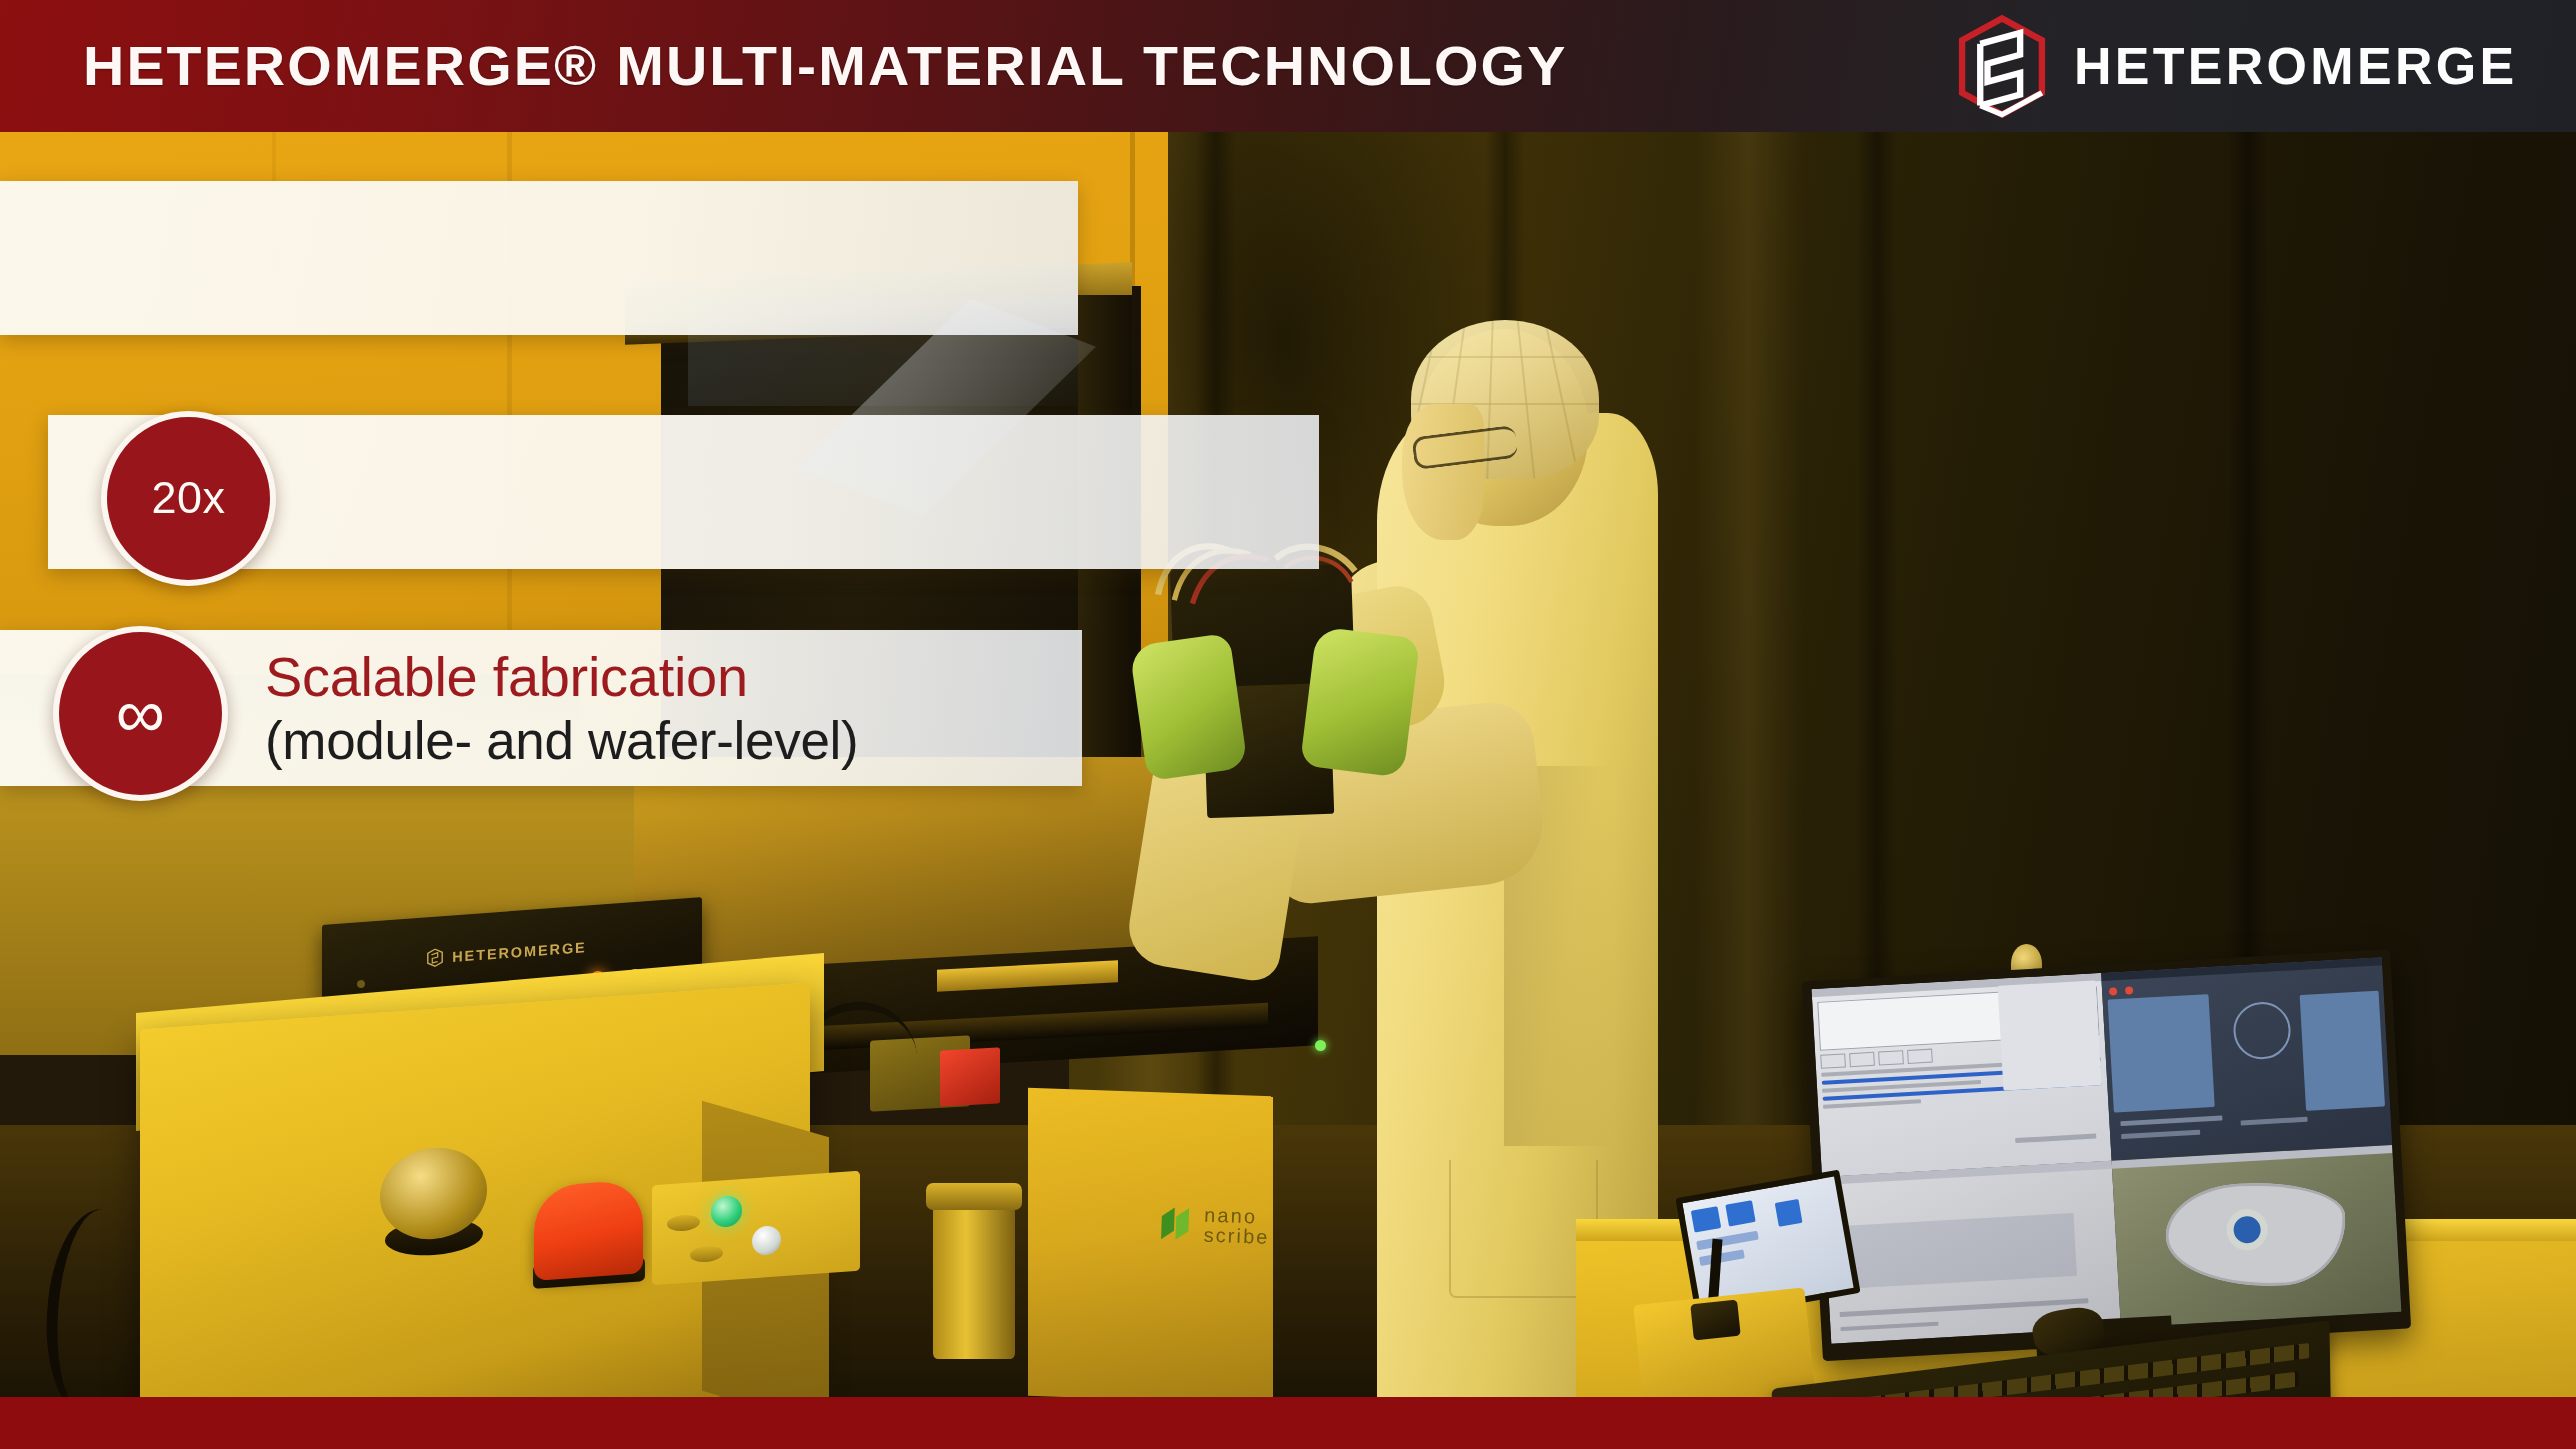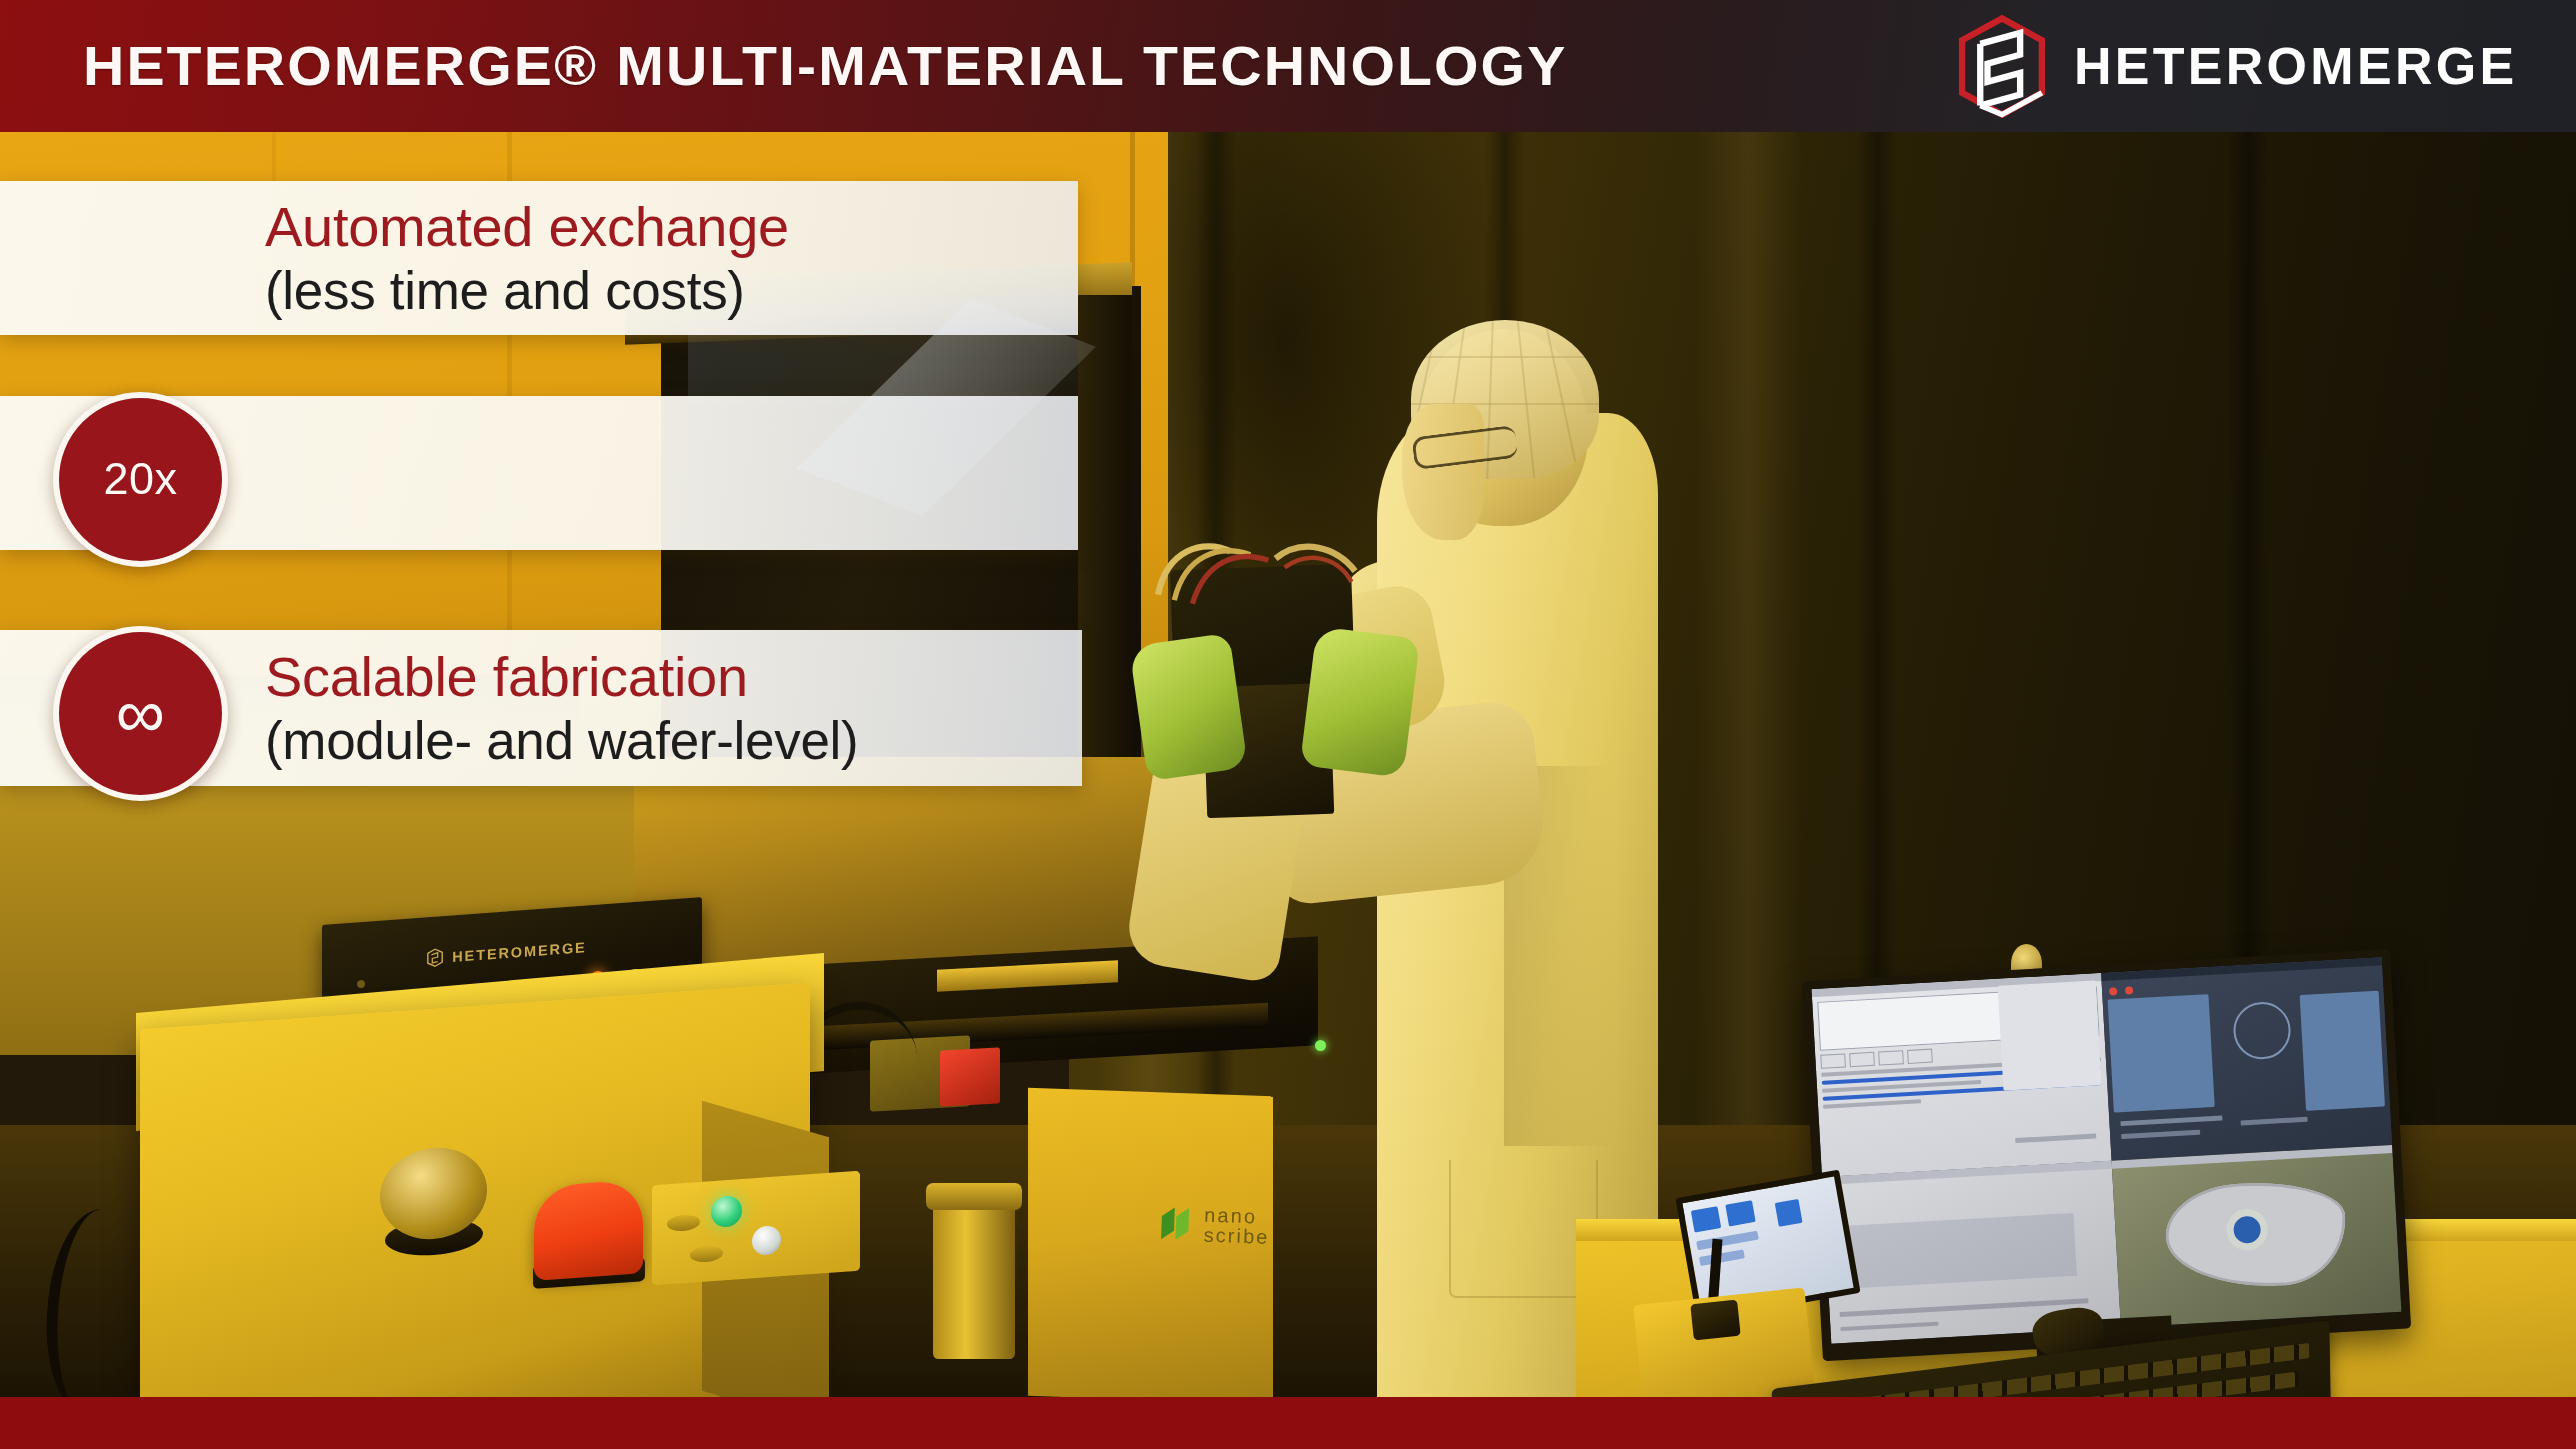"Automated exchange" div.card-body { html: <div> <div>Automated exchange</div> <div>(less time and costs)</div> </div> -> none }
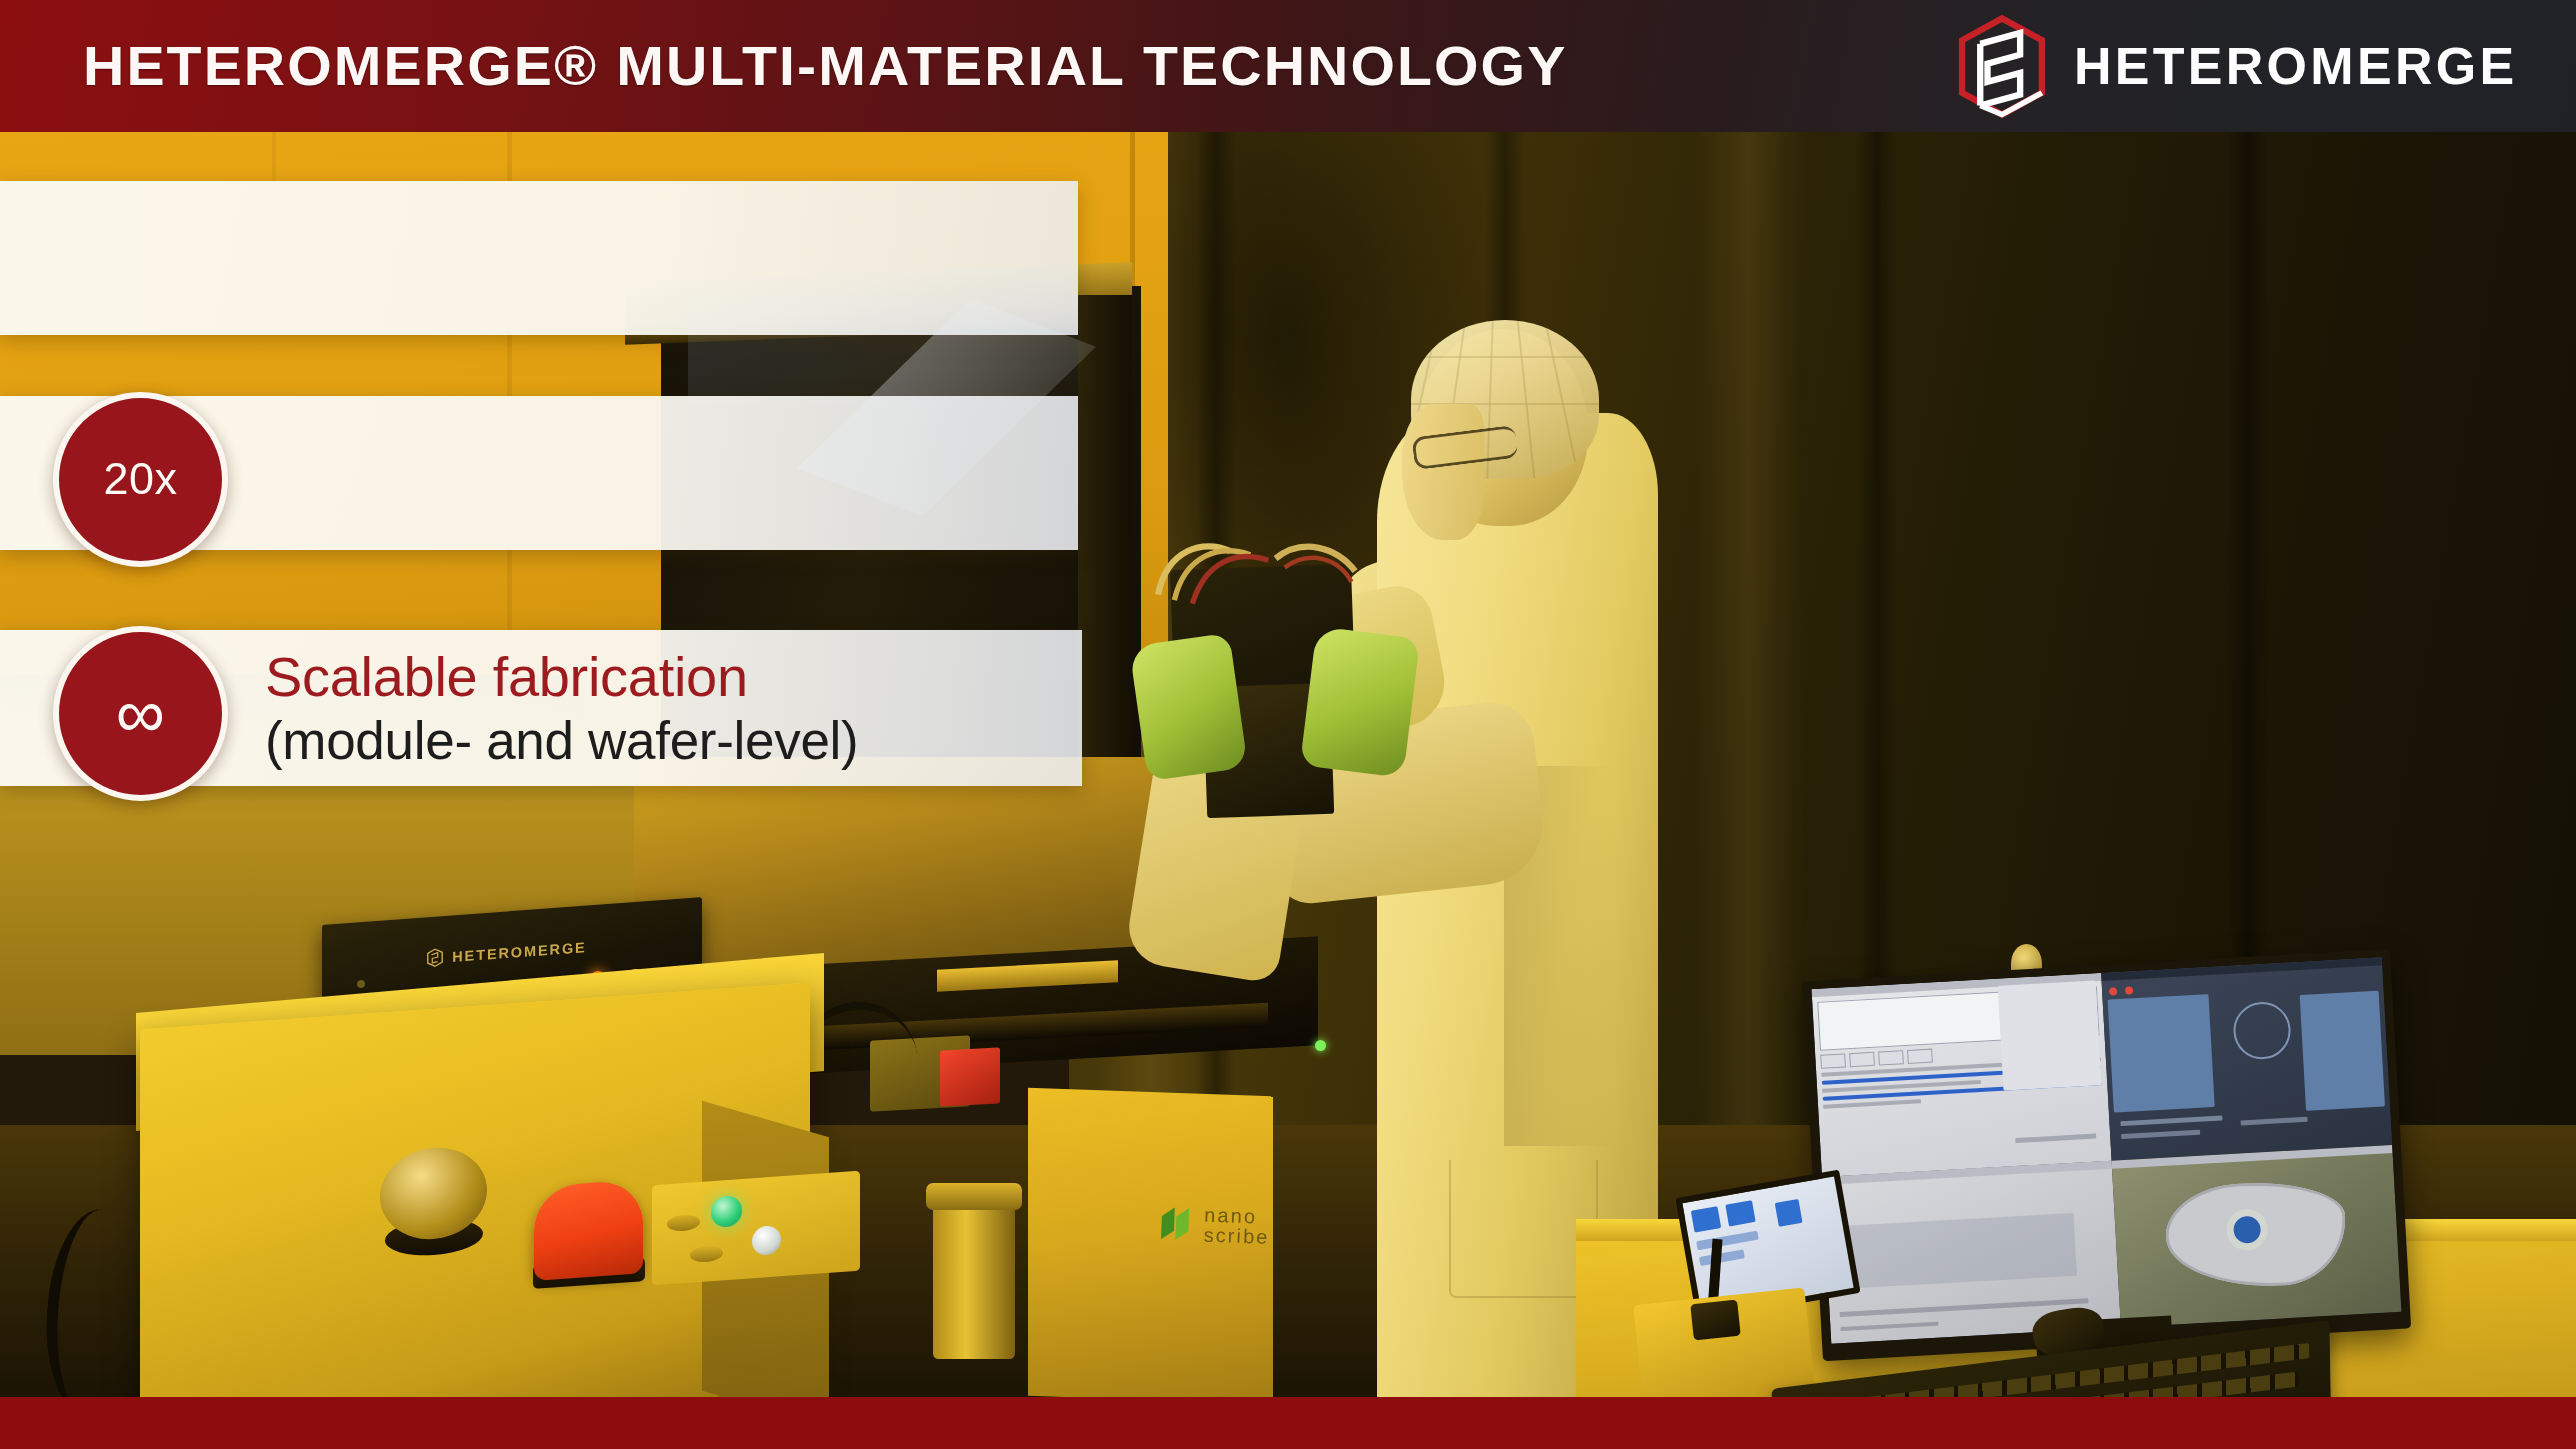"20x" .card-2 { margin-left: none -> 48px; top: 264px -> 283px; width: 1078px -> 1271px }
